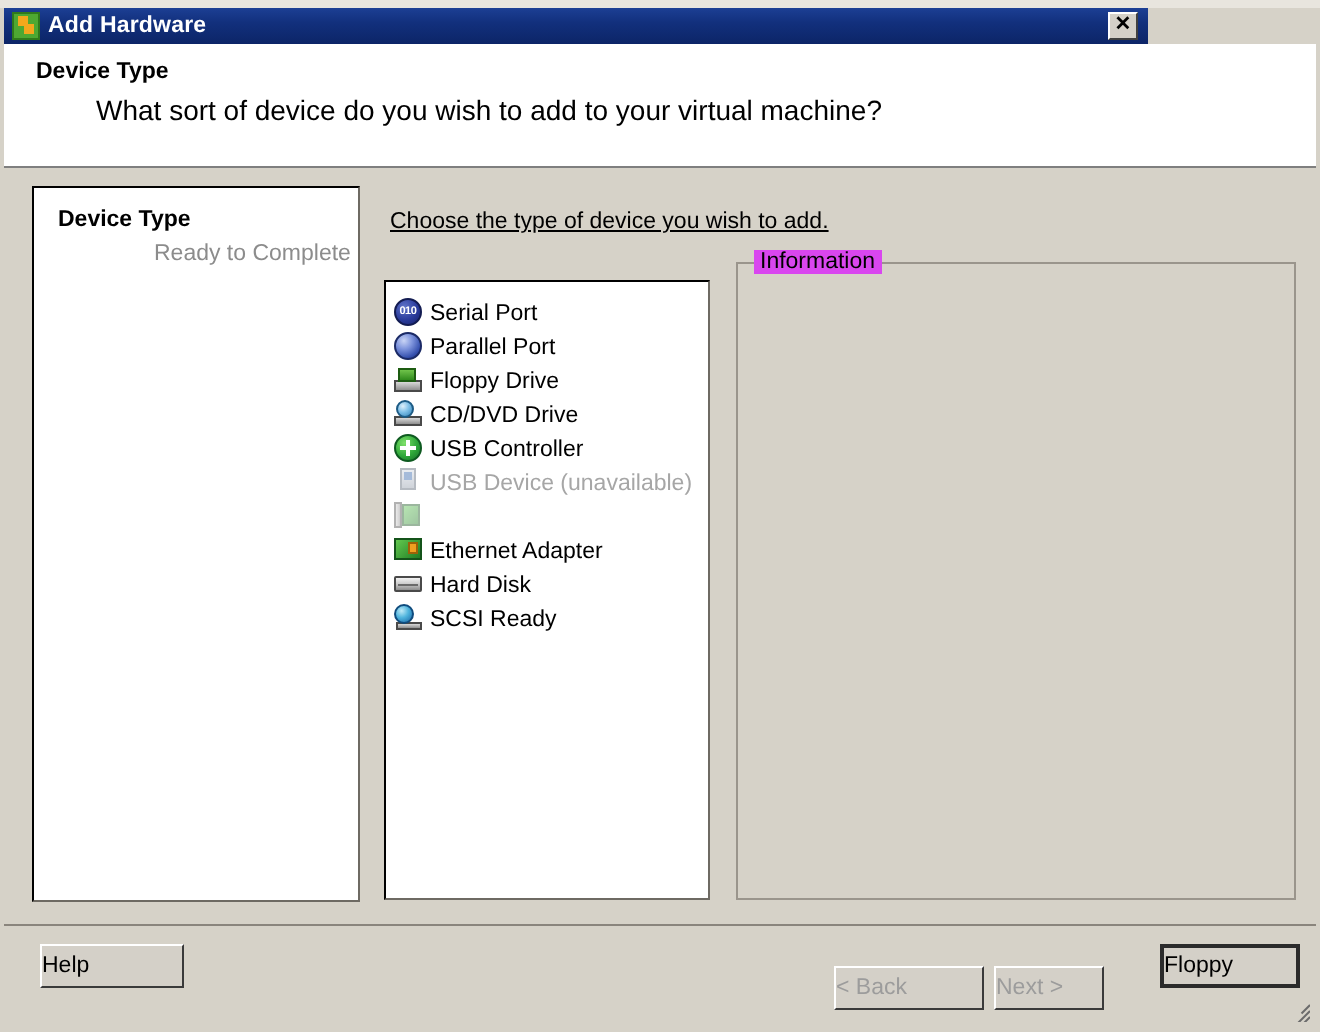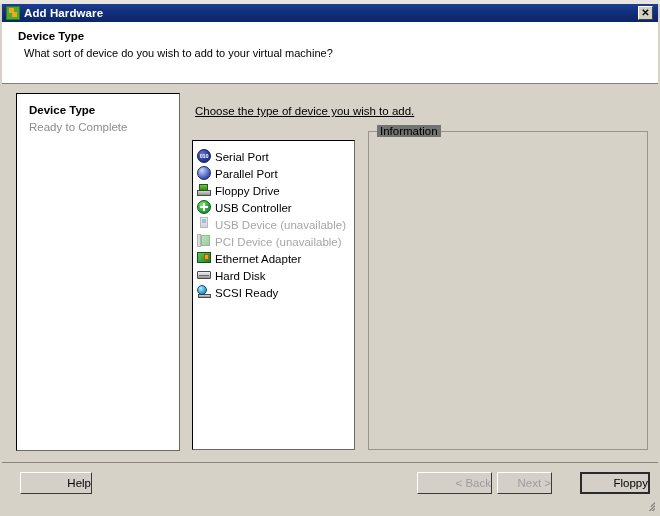"Add Hardware" .titlebar { width: 656px -> 572px }
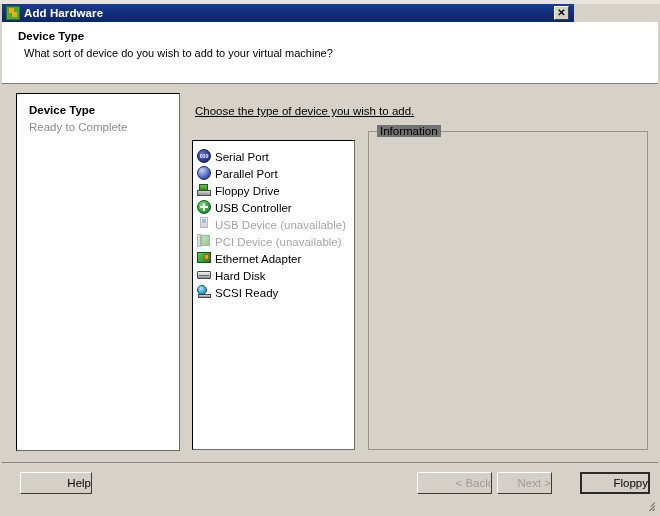"What sort of device do" .header-sub { font-size: 11px -> 14px; margin-left: 6px -> 30px }
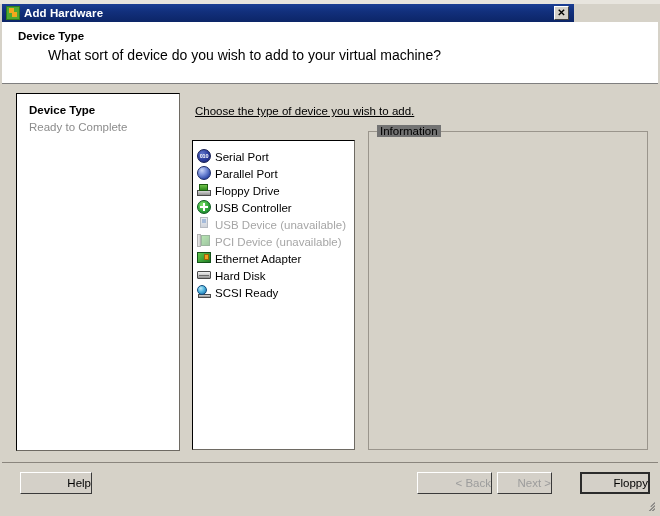"Ready to Complete" .nav-item.inactive { margin-left: none -> 48px }
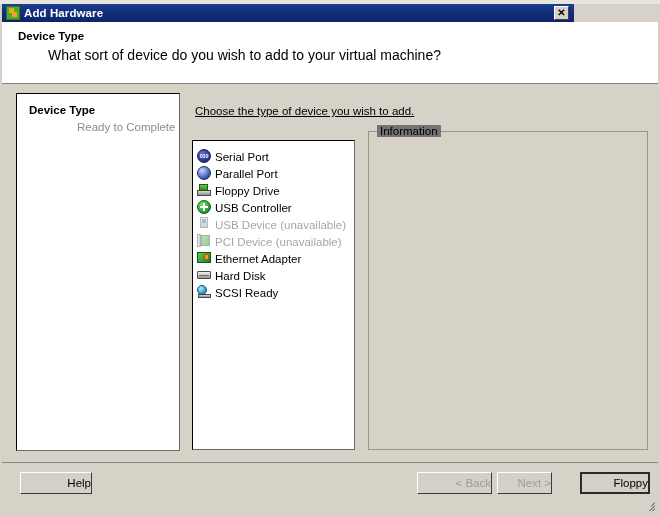"Information" .info-legend { background: #737373 -> #d946ef }
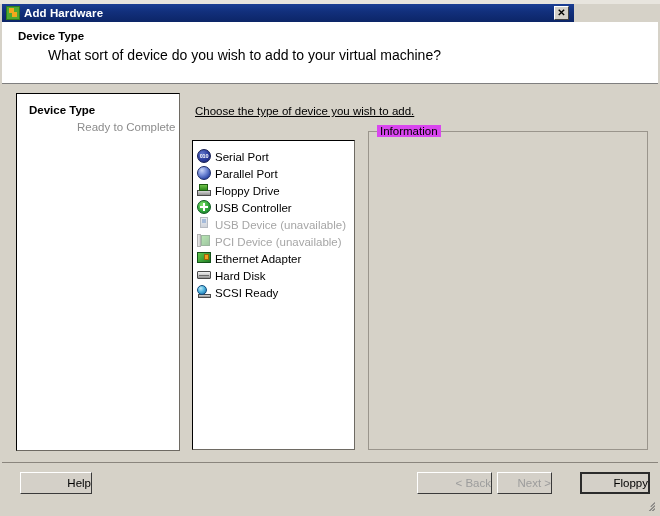"CD/DVD Drive" div.device-row { html: none -> <div> <span></span> <span>CD/DVD Drive</span> </div> }
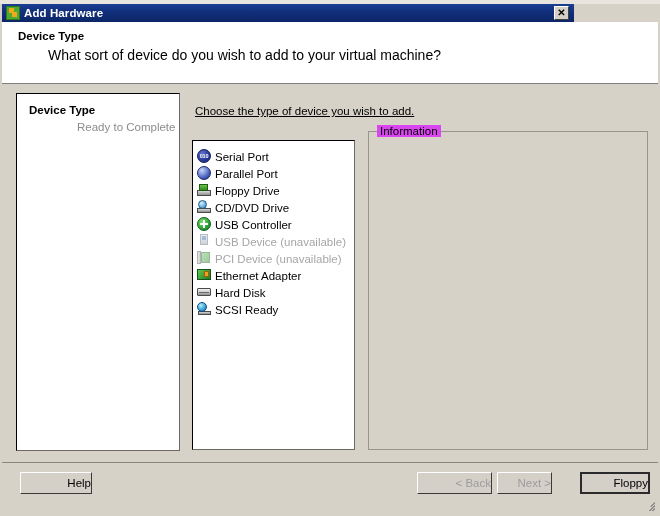"PCI Device (unavailable)" span.device-label { html: <span>PCI Device (unavailable)</span> -> none }
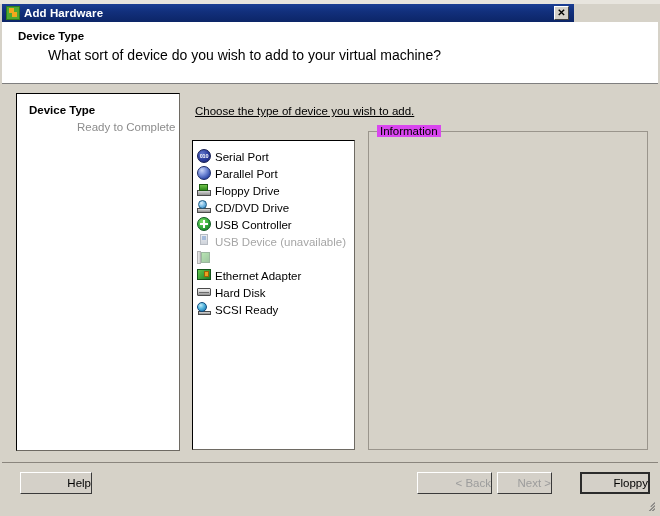"Help" .btn { text-align: right -> left }
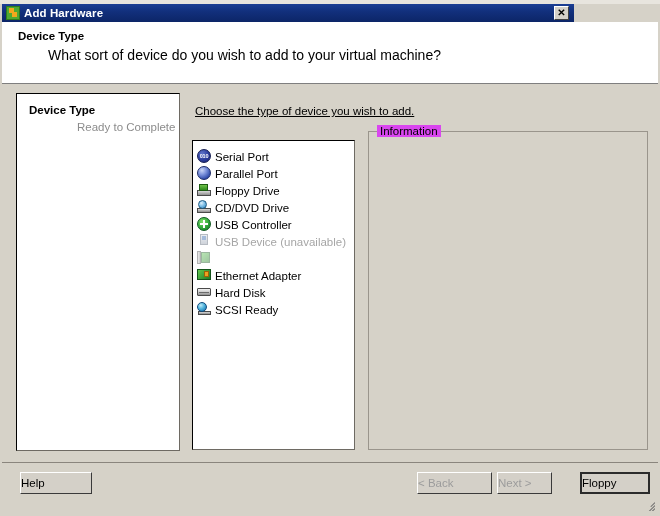"< Back" .btn.disabled { margin-top: none -> 11px }
